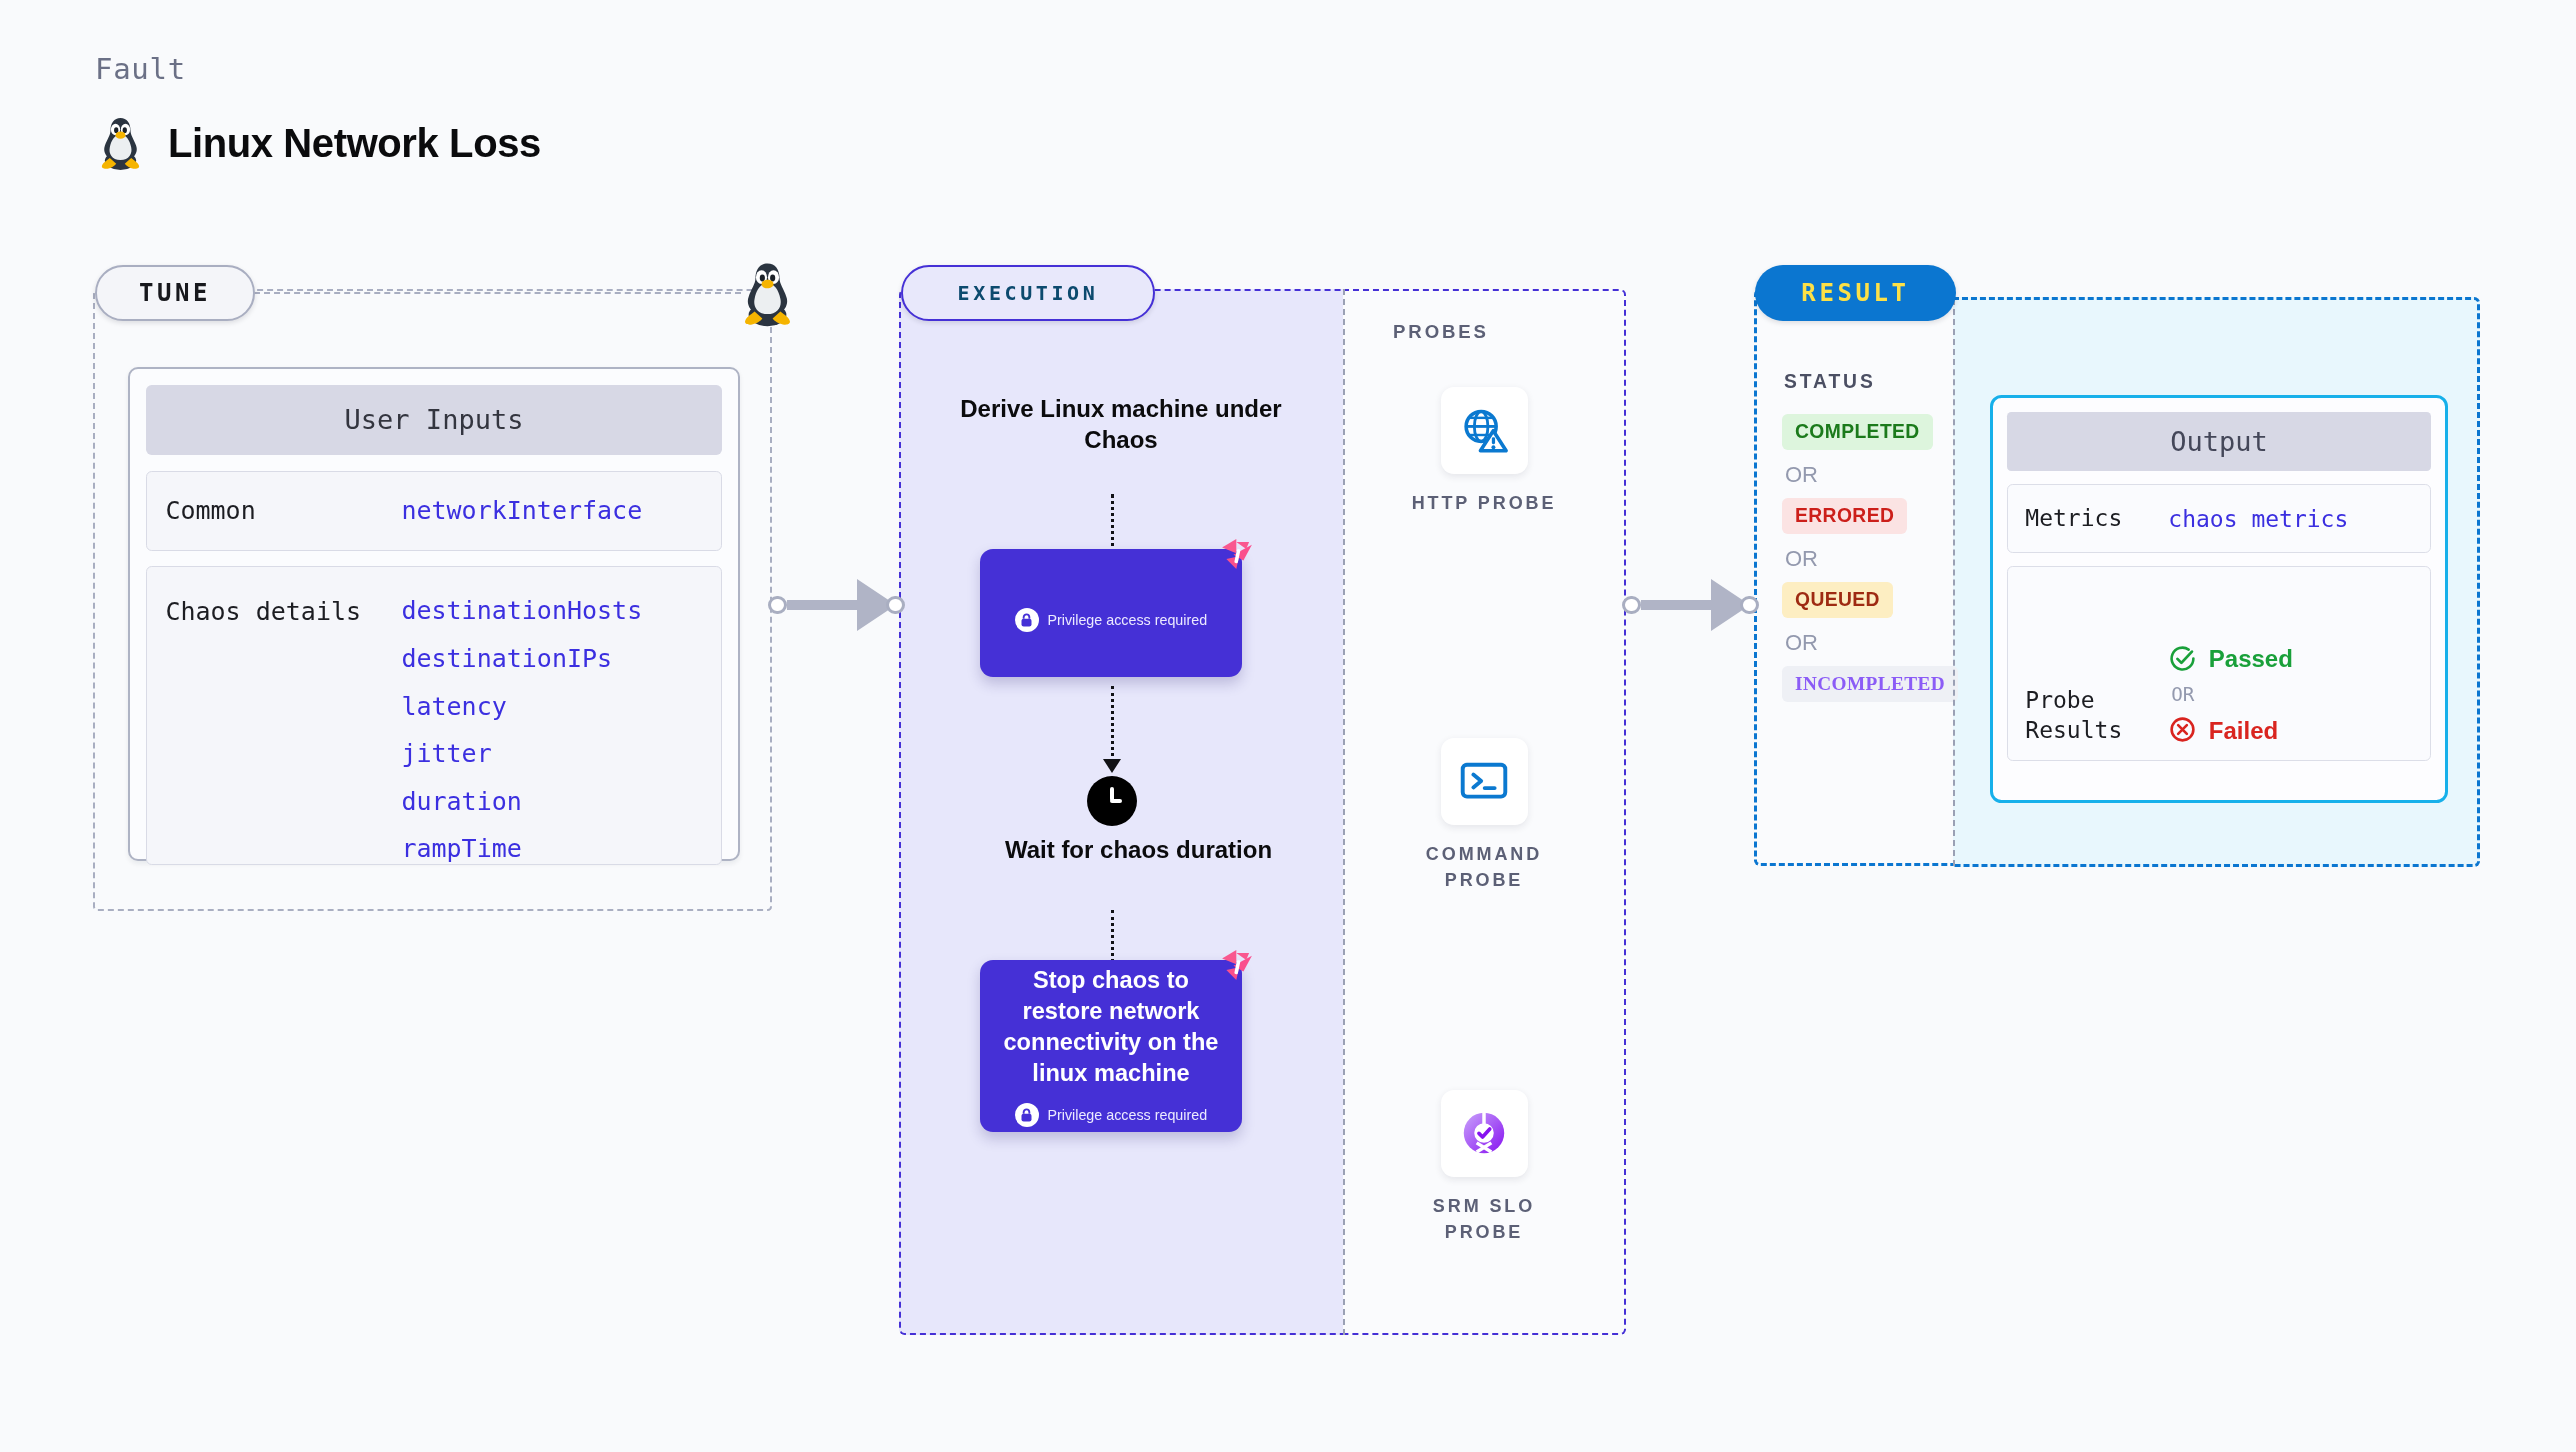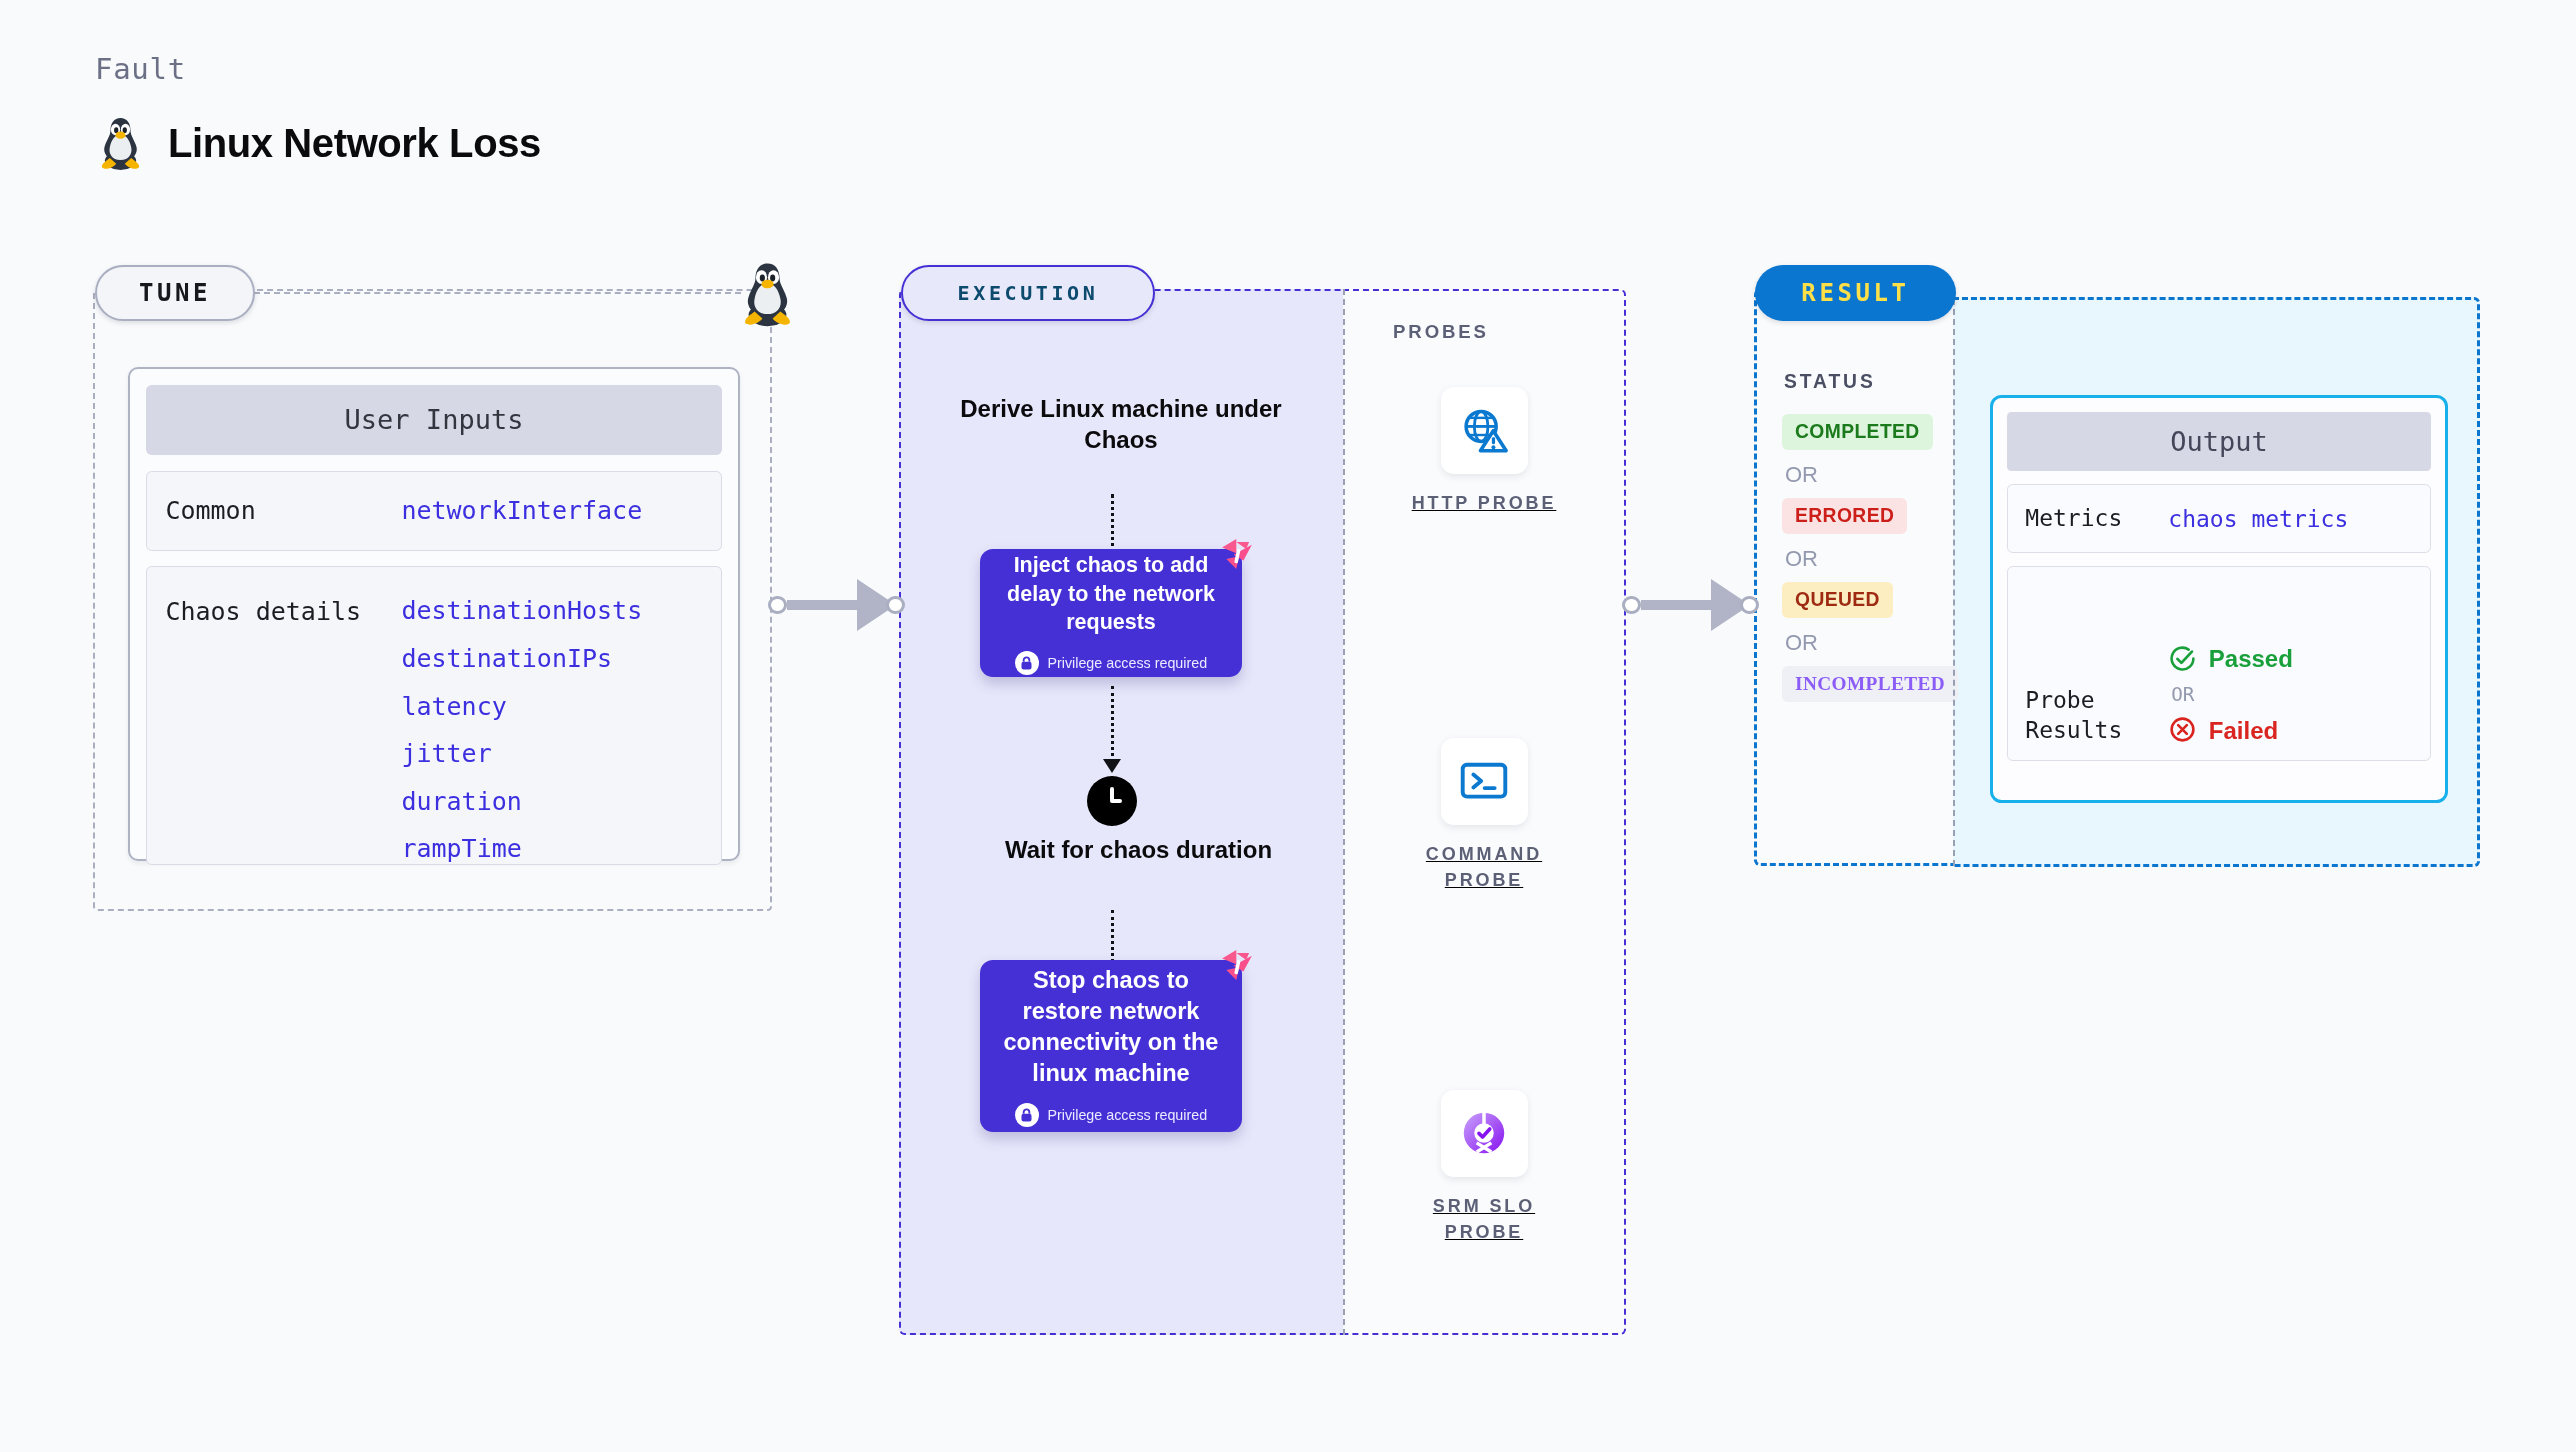"HTTP PROBE" .probe { text-decoration: underline -> none }
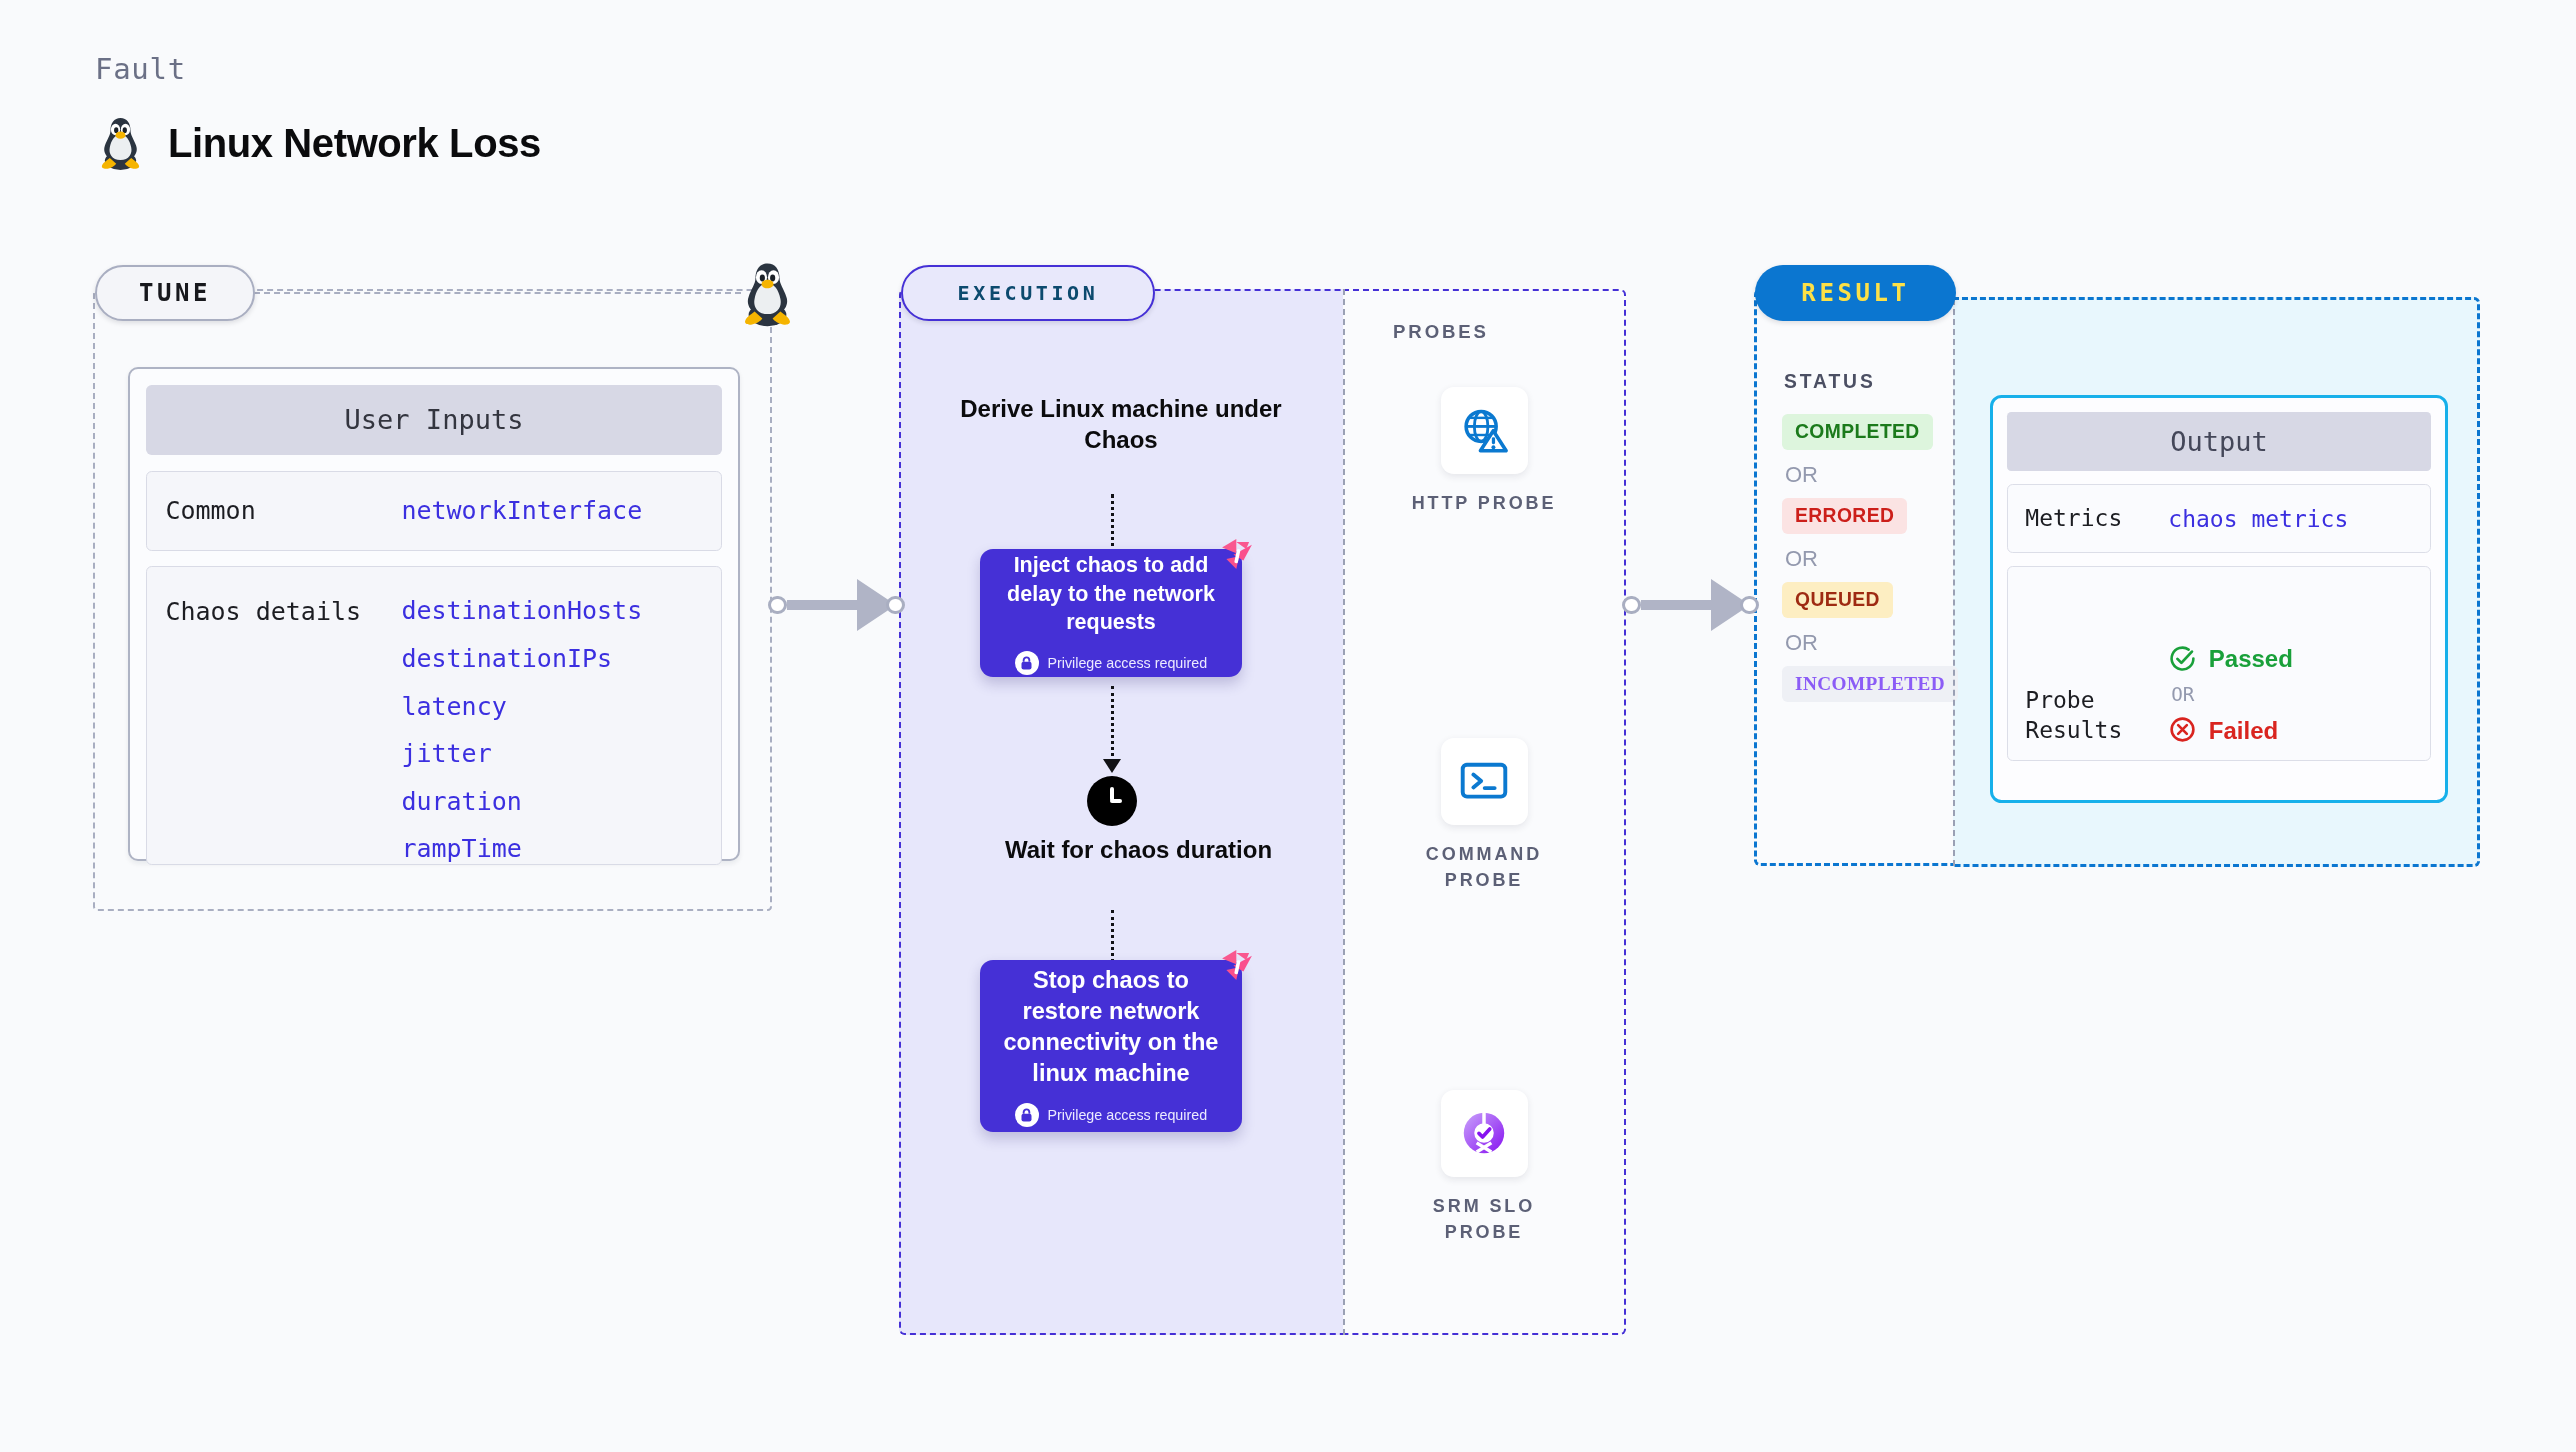"Inject chaos to add delay" div.cc-title { html: <div>Inject chaos to add delay to the network requests</div> -> none }
